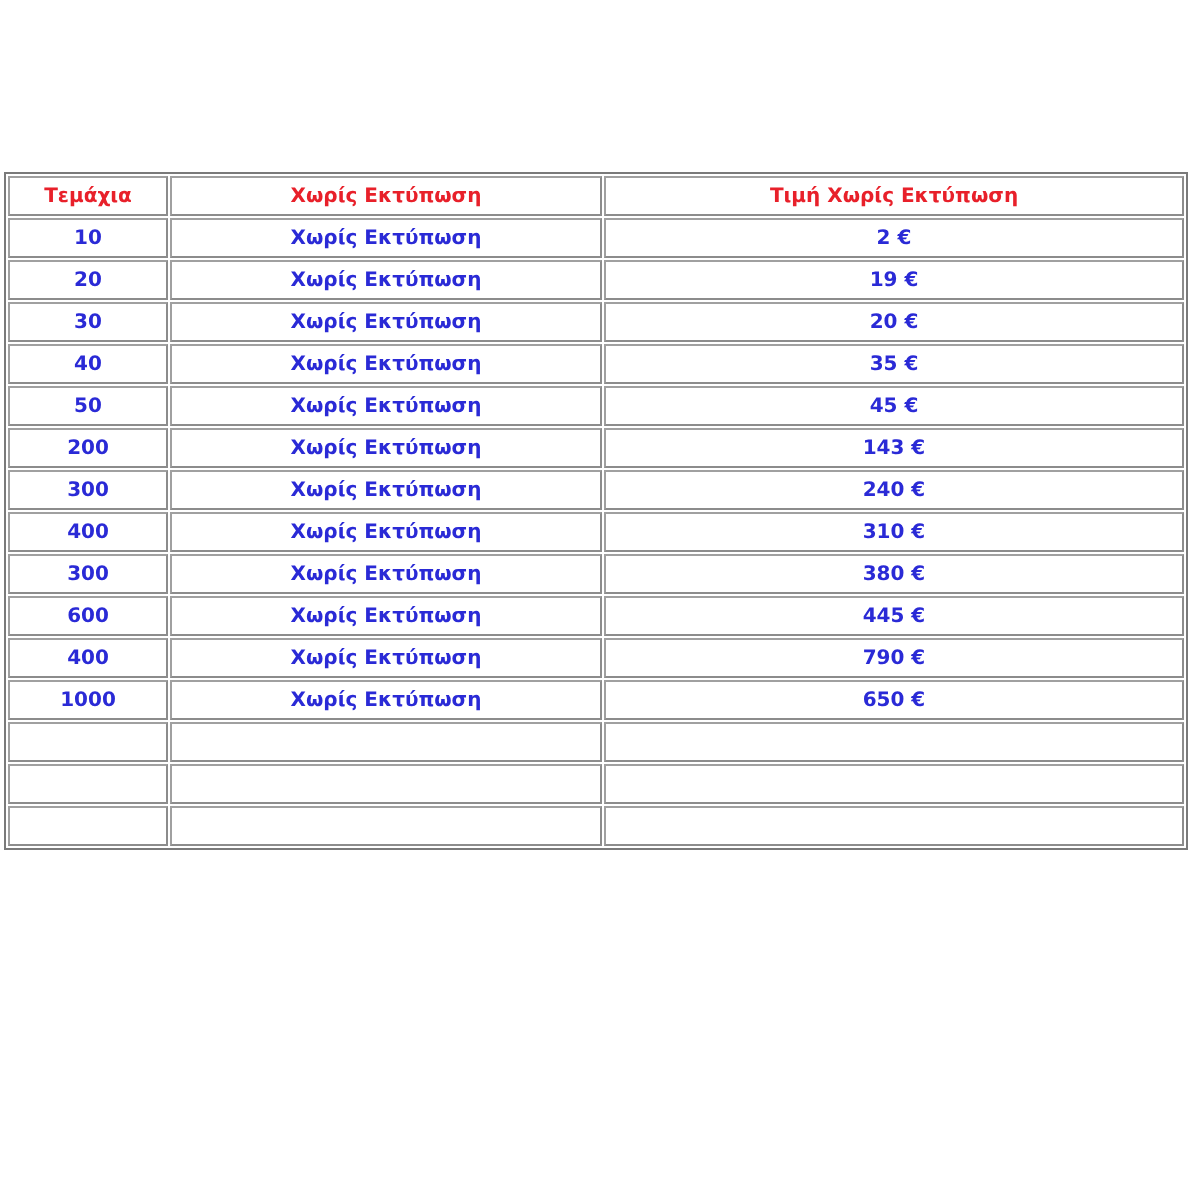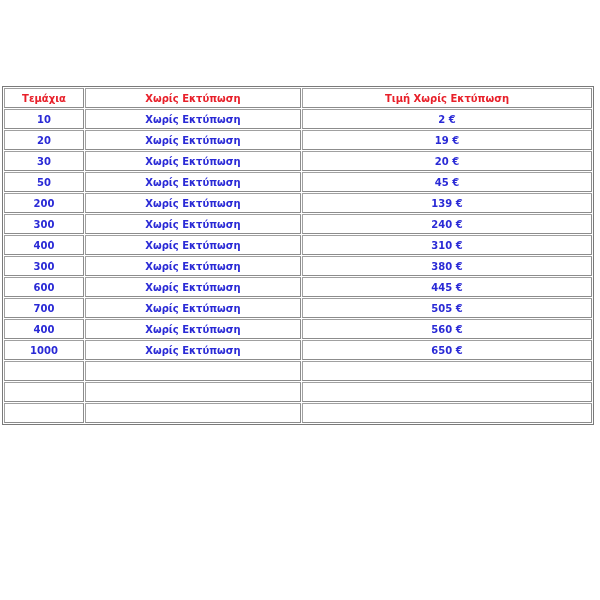"40" tr { html: none -> <tr> <td>40</td> <td>Χωρίς Εκτύπωση</td> <td>35 €</td> </tr> }
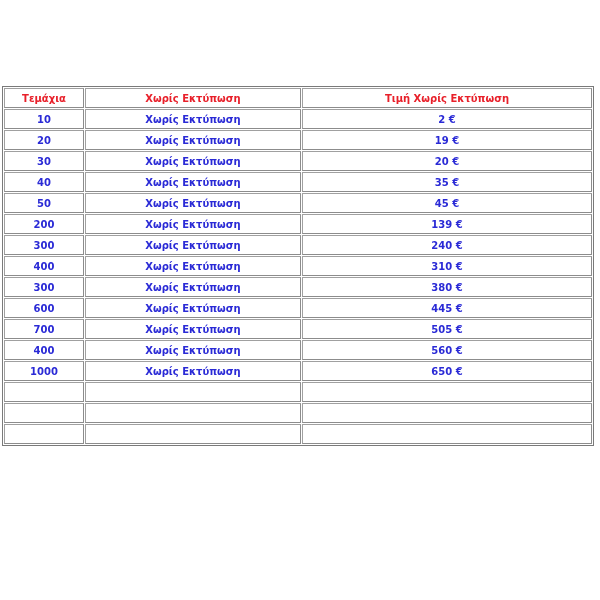"139 €" td { text: 139 -> 143 }
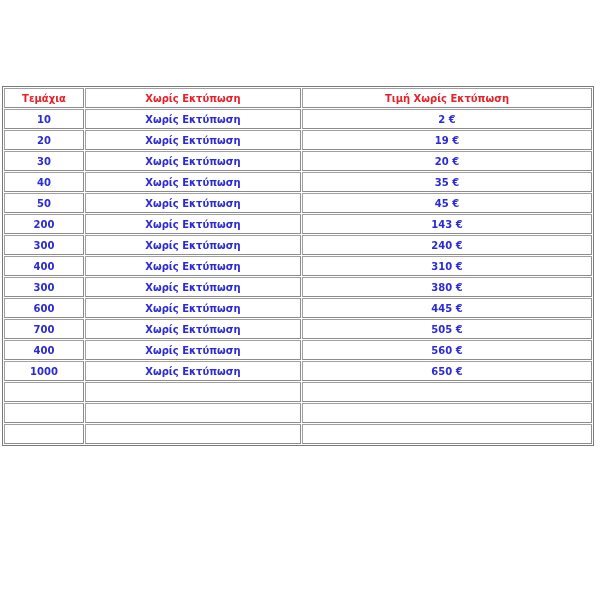"700" tr { html: <tr> <td>700</td> <td>Χωρίς Εκτύπωση</td> <td>505 €</td> </tr> -> none }
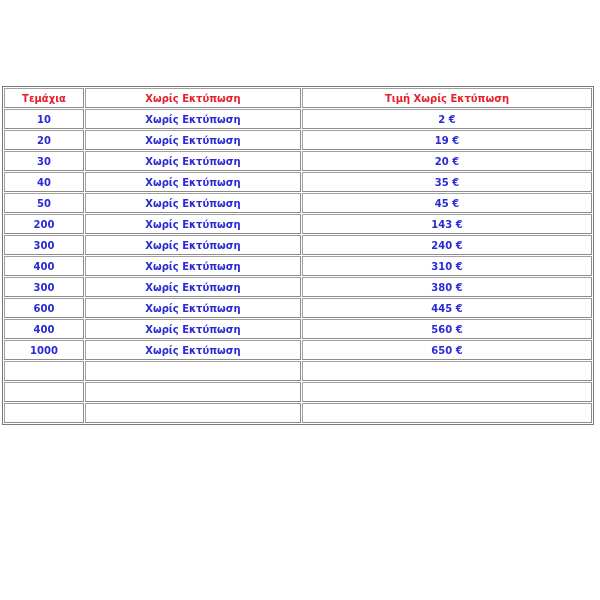"560 €" td { text: 560 -> 790 }
